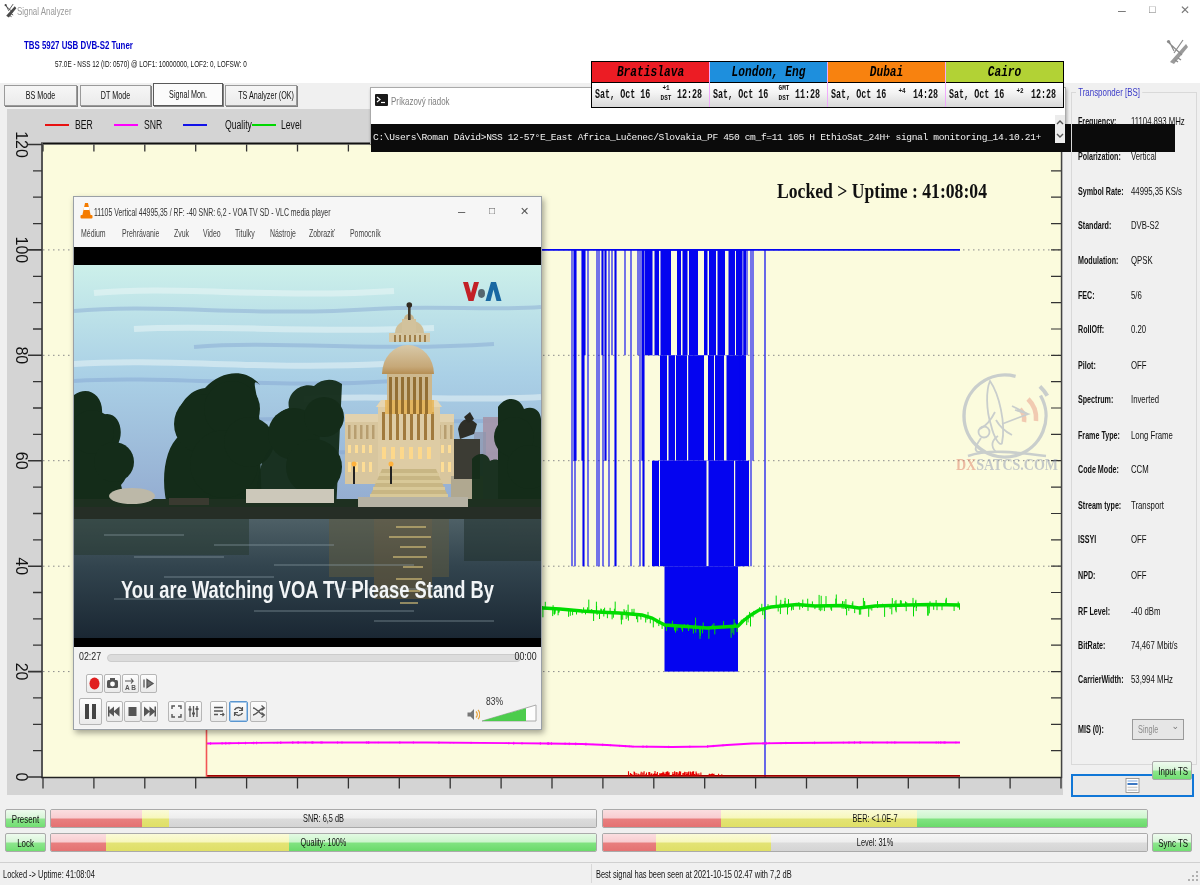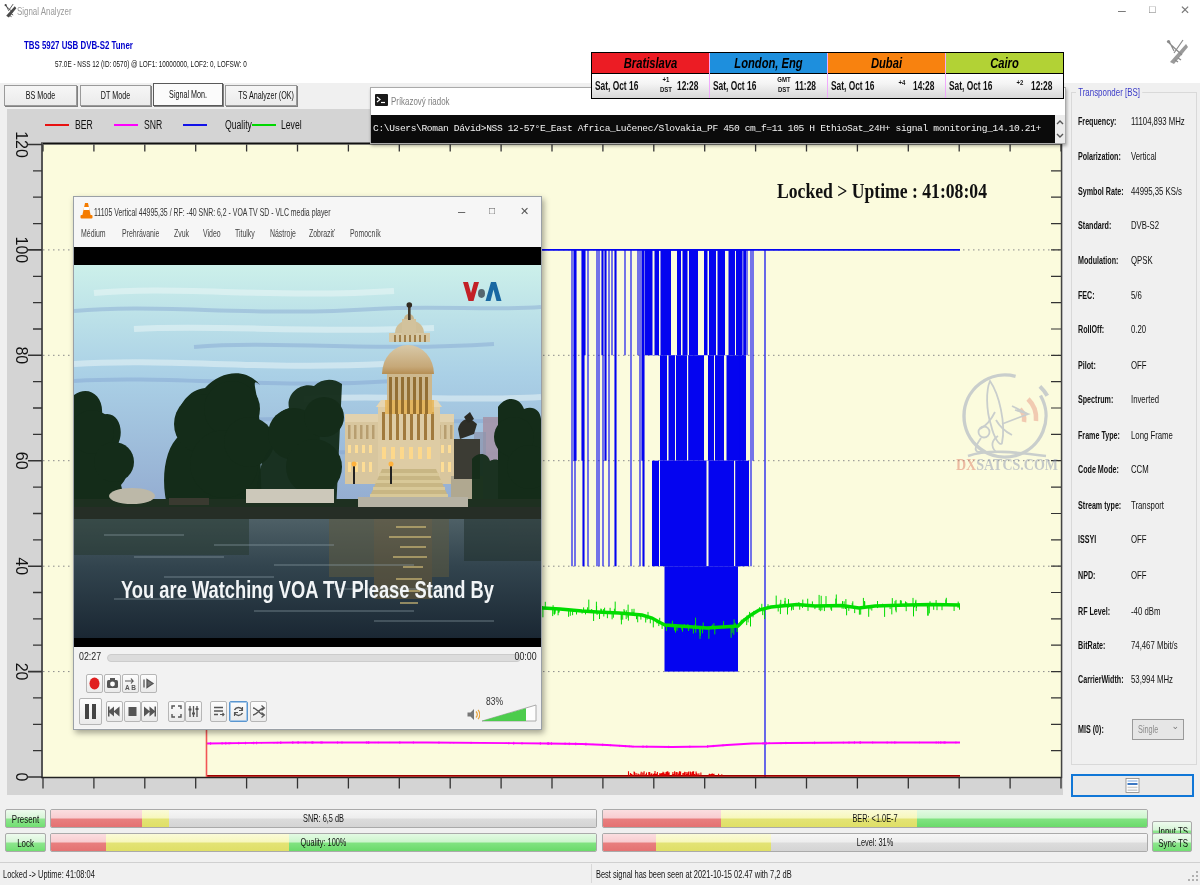"Bratislava" #clocks { font-family: none -> Liberation Mono, monospace; top: 52px -> 61px }
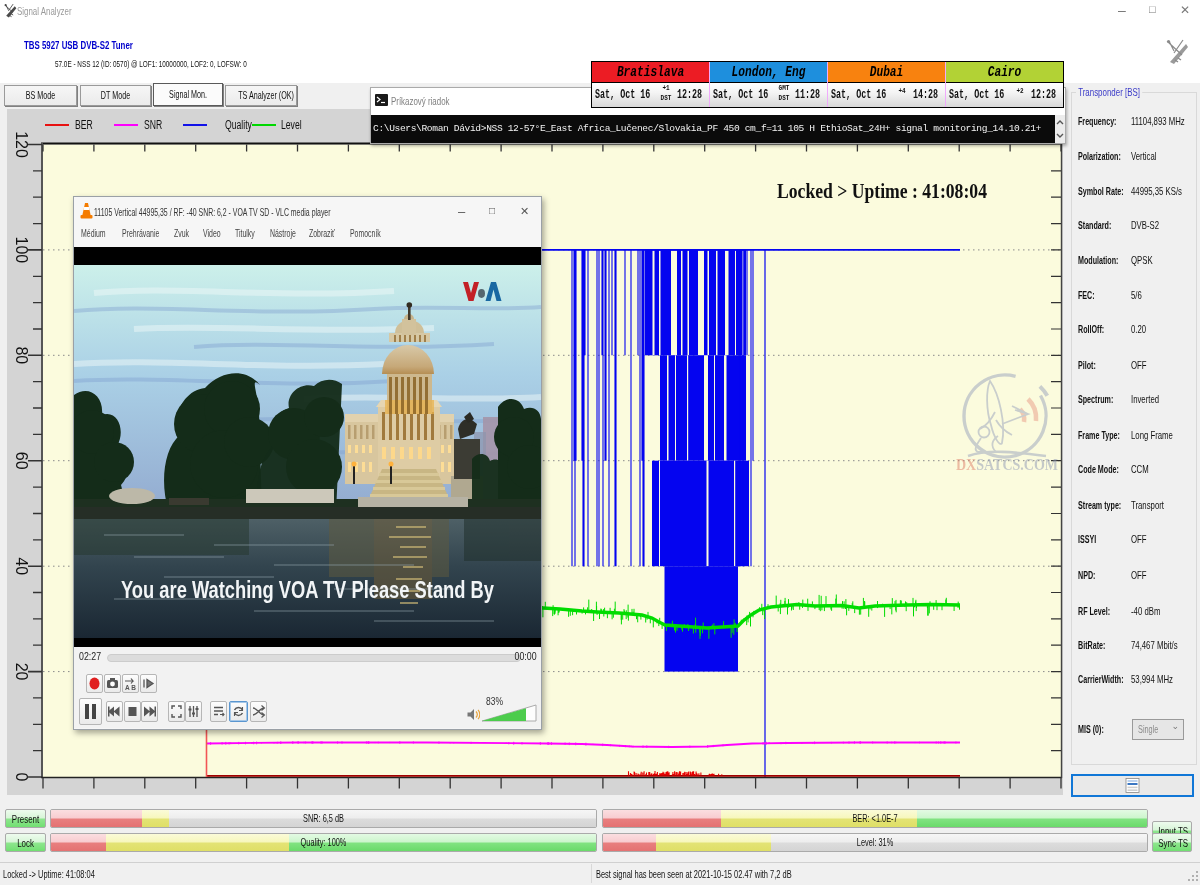"C:\Users\Roman Dávid>NSS 12-57°E_East" #cmdblack { top: 27px -> 36px; width: 684px -> 804px }
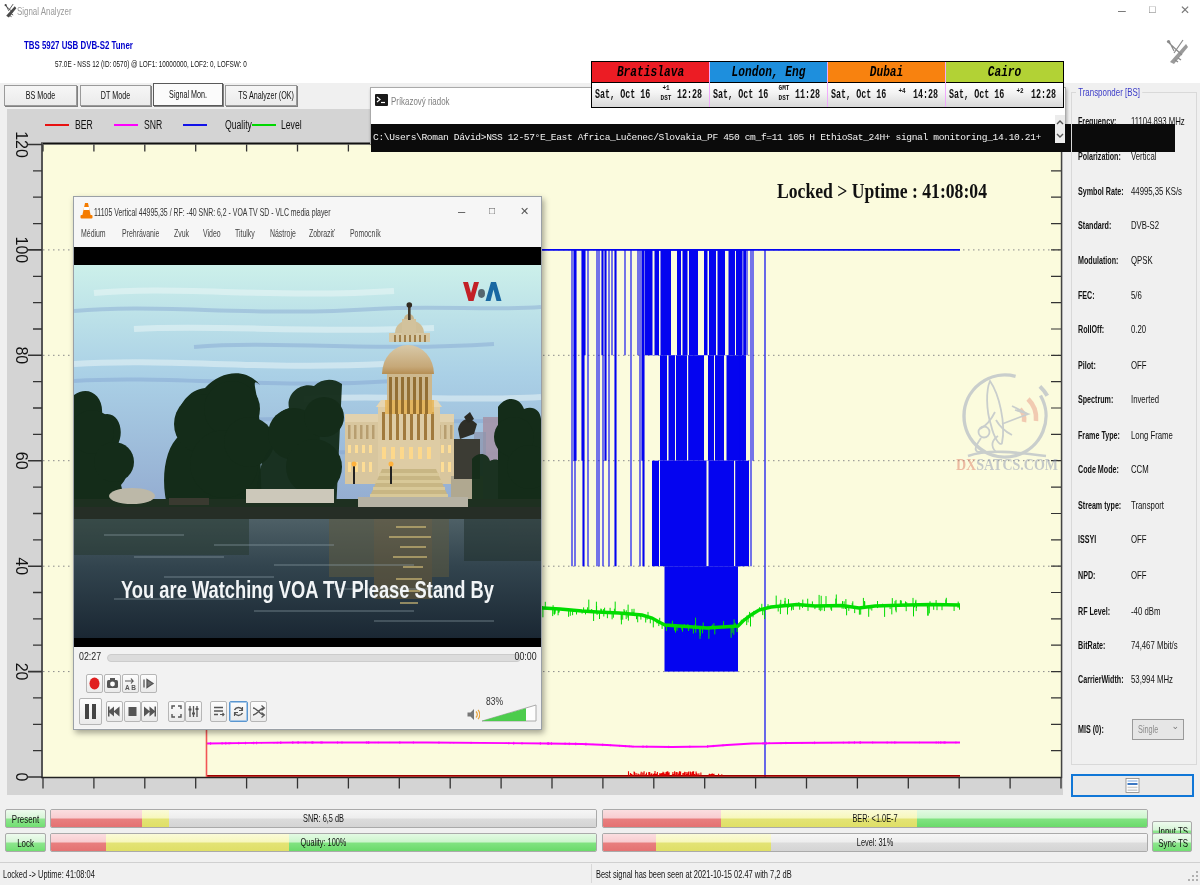"Input TS" div.gbtn { top: 821px -> 761px }
